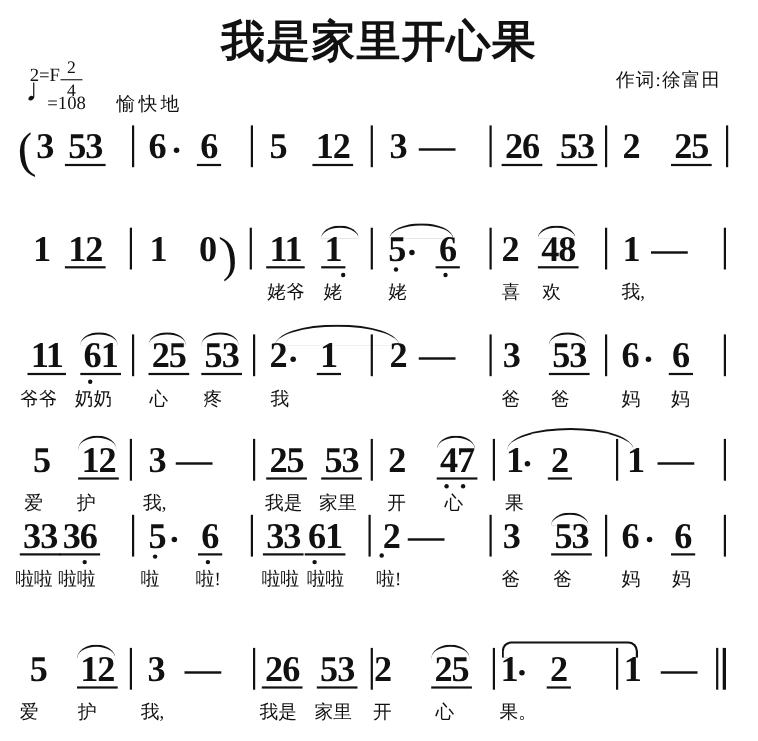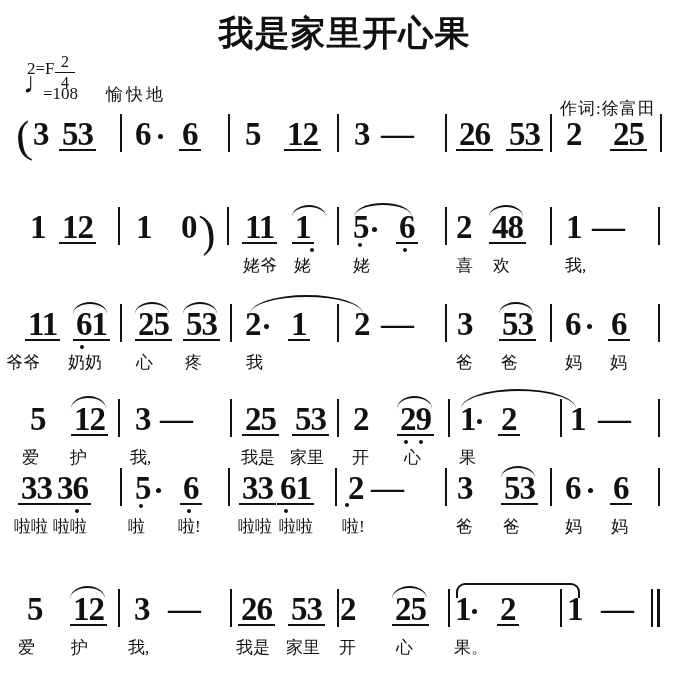"我是家里开心果" .title { font-size: 35px -> 40px }
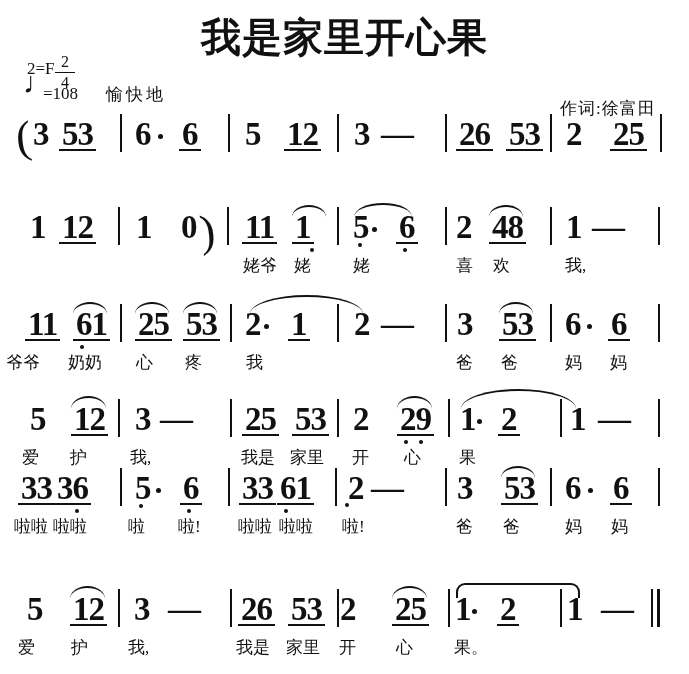"作词:徐富田" .credit { margin-top: 36px -> none }
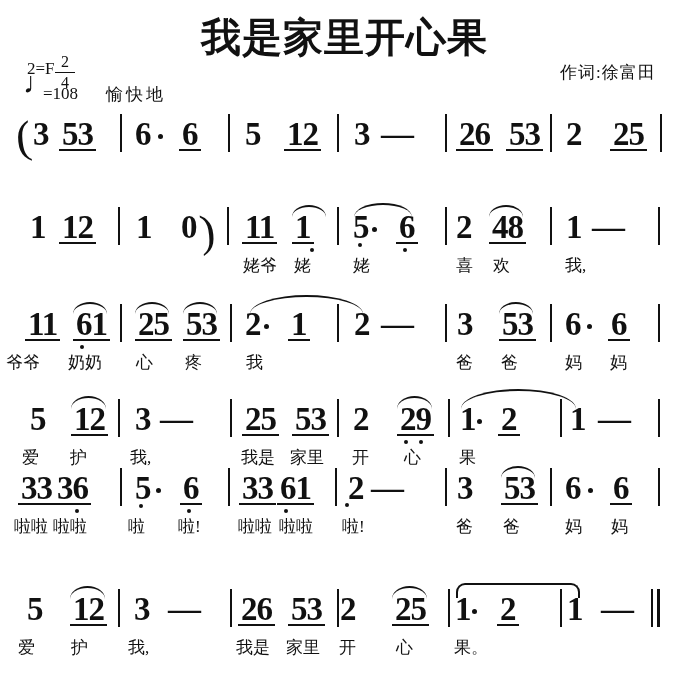"爷爷" span.lyr { left: 6px -> 18px }
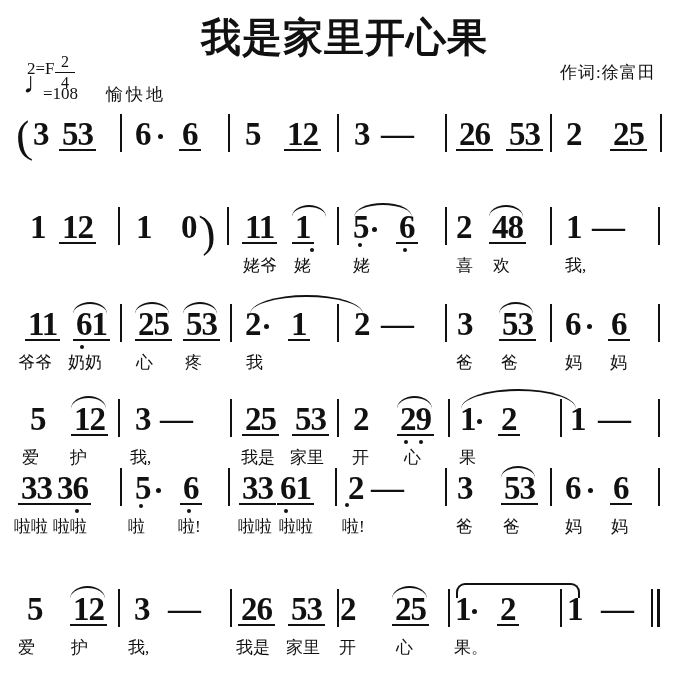"29" span.note { text: 29 -> 47 }
